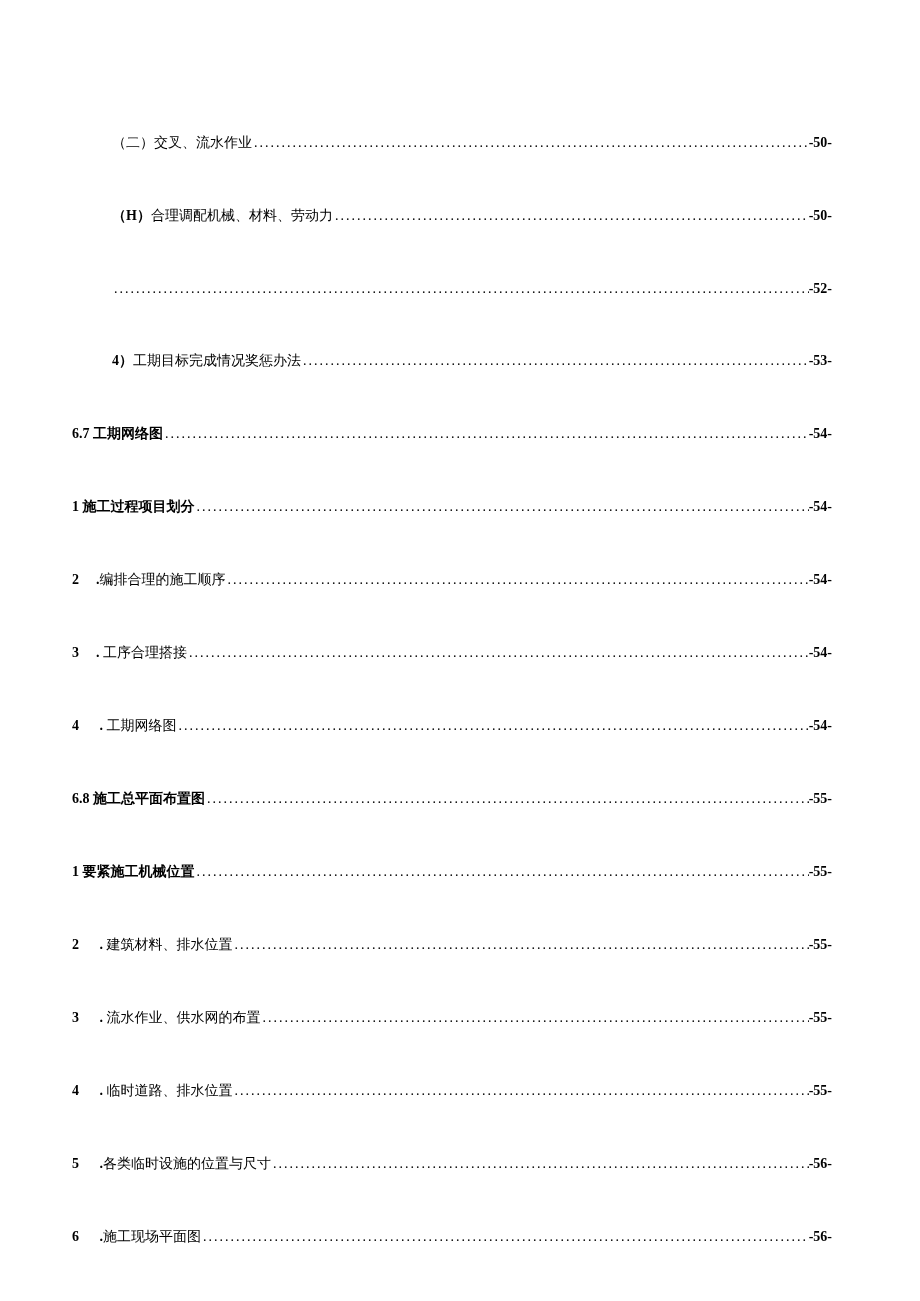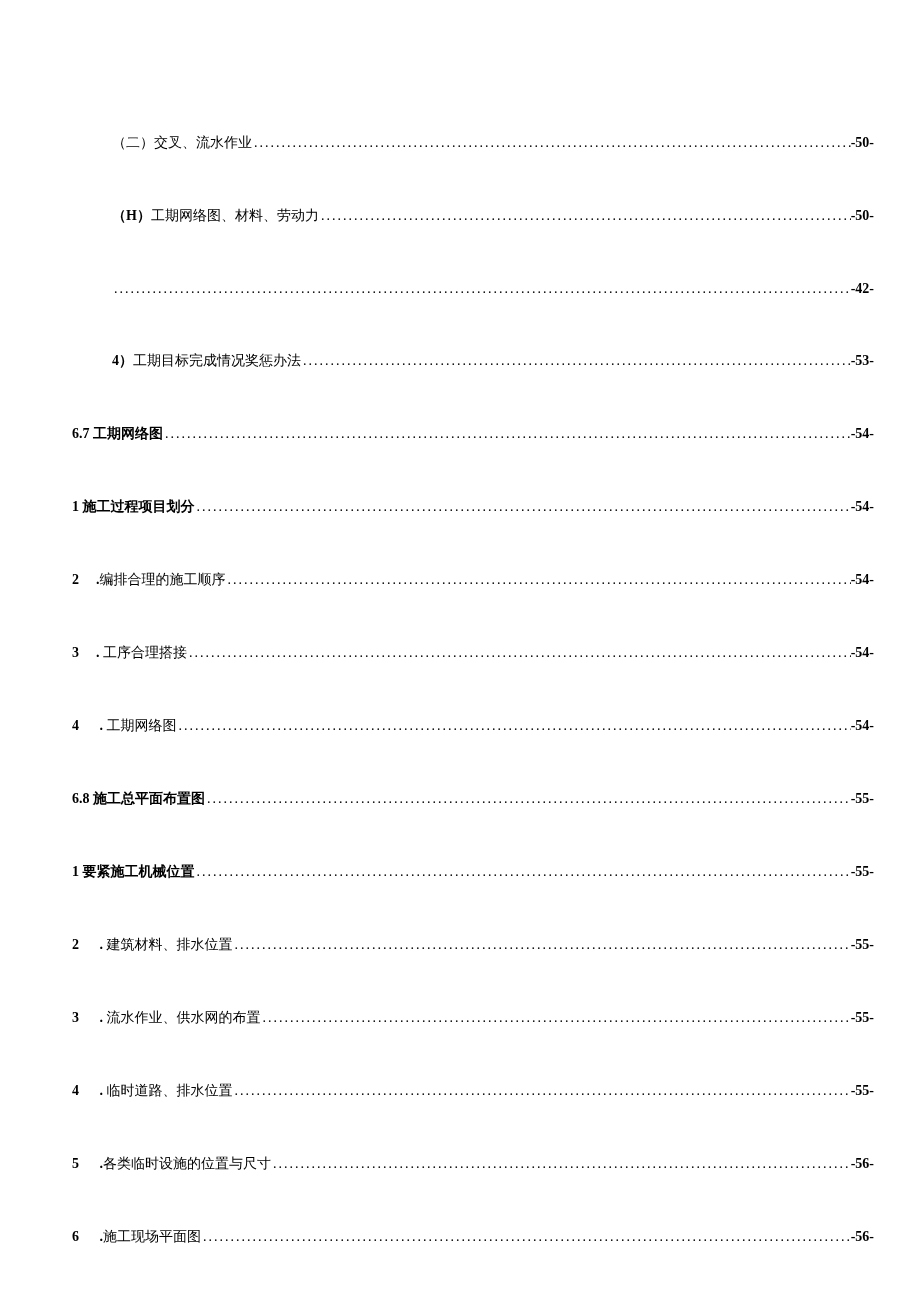"（二）交叉、流水作业" .page { padding: 95px 46px 0 72px -> 95px 88px 0 72px }
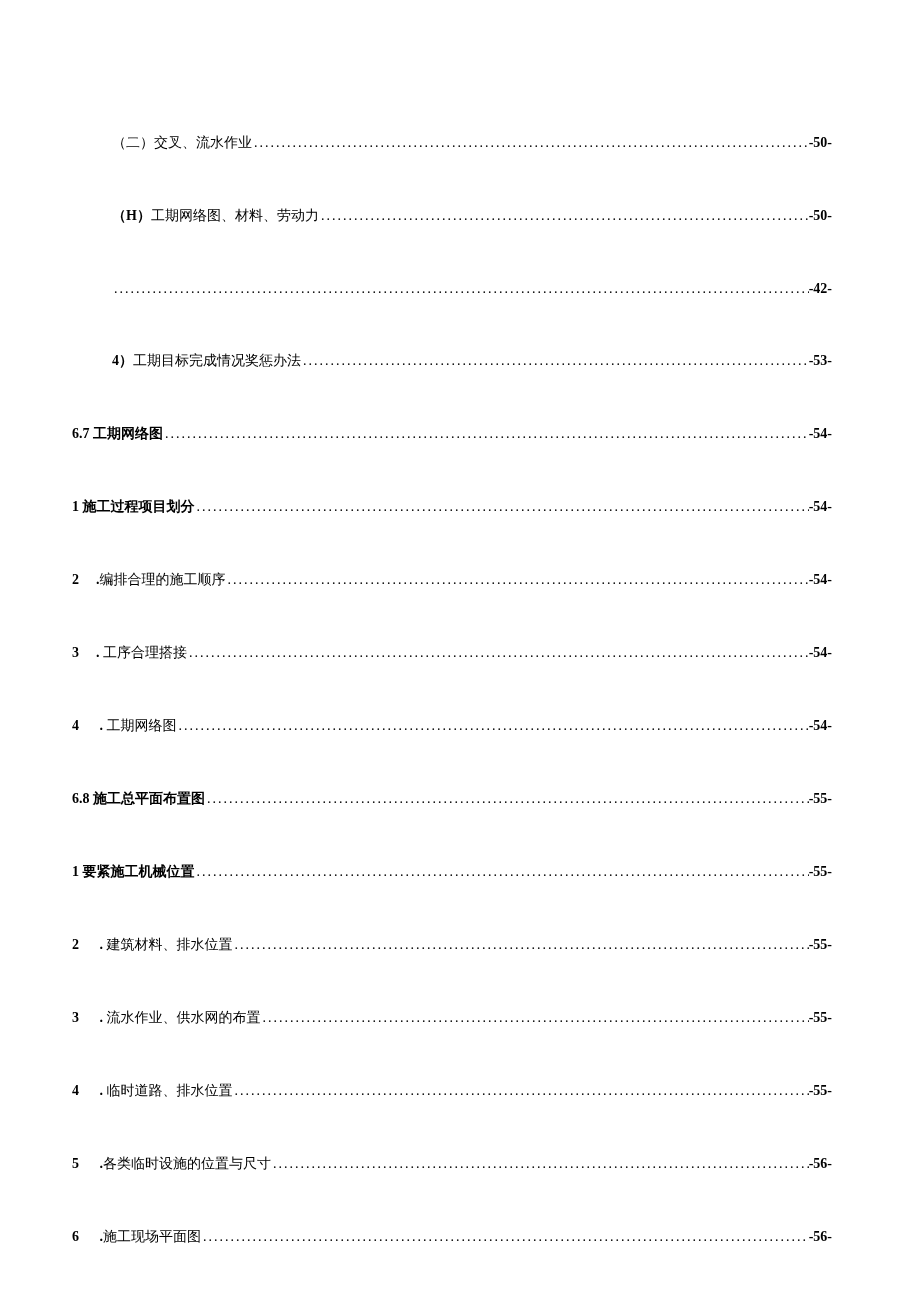"工期网络图、材料、劳动力" span { text: 工期网络图 -> 合理调配机械 }
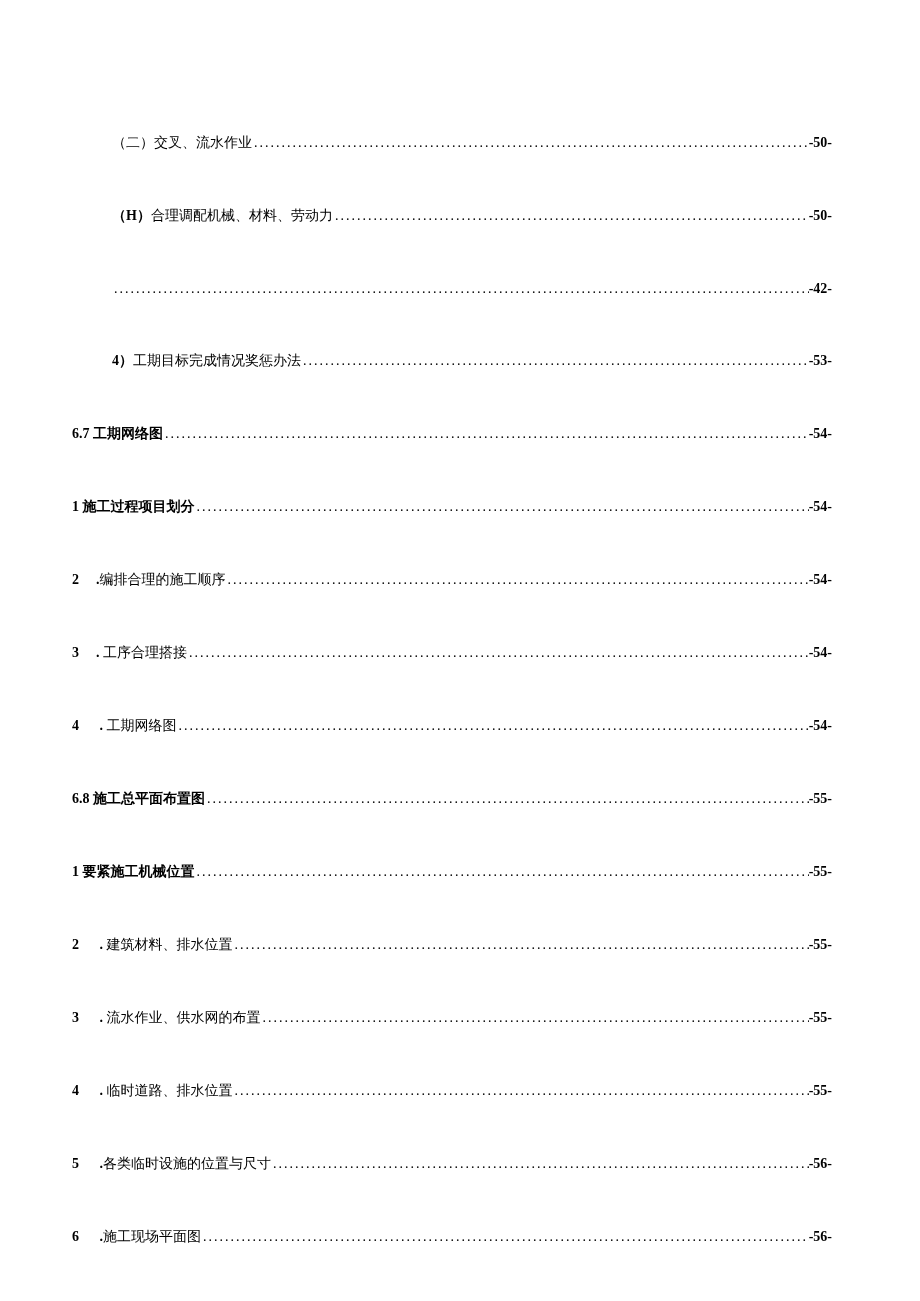"-42-" span.toc-page { text: -42- -> -52- }
